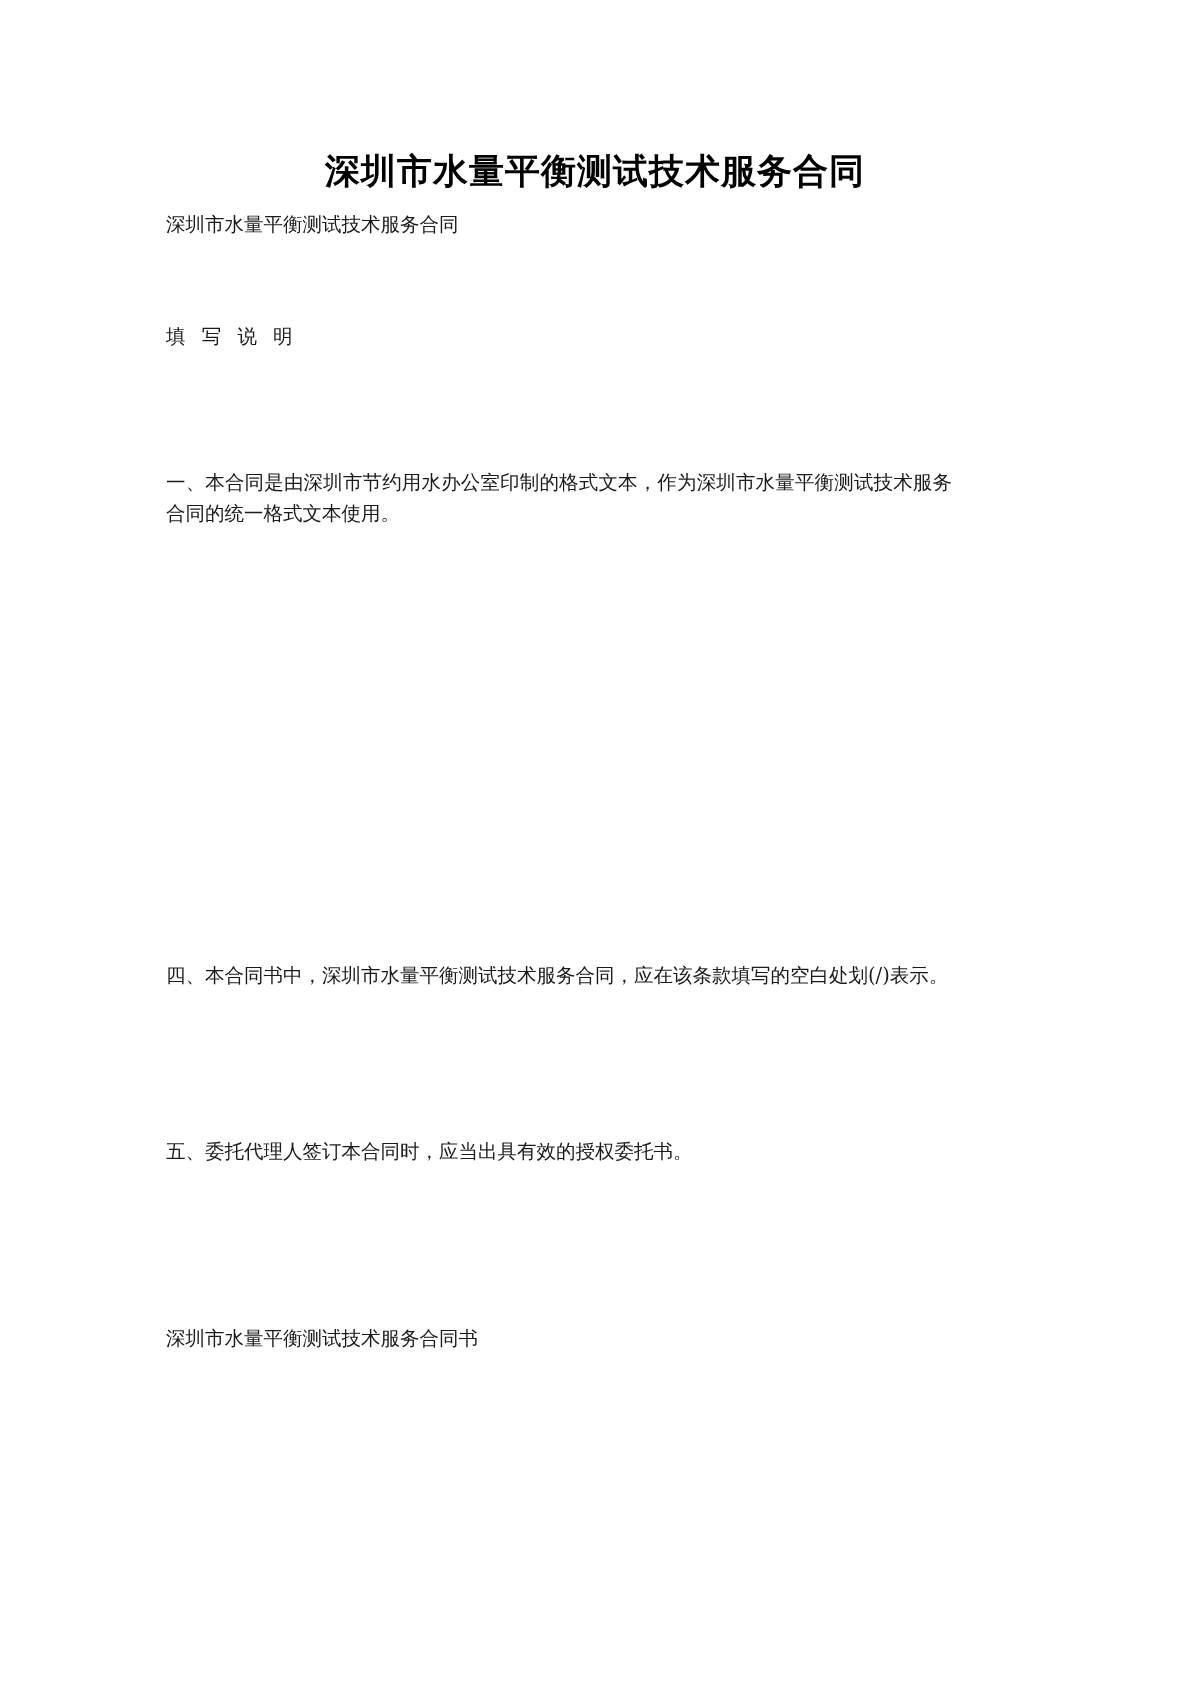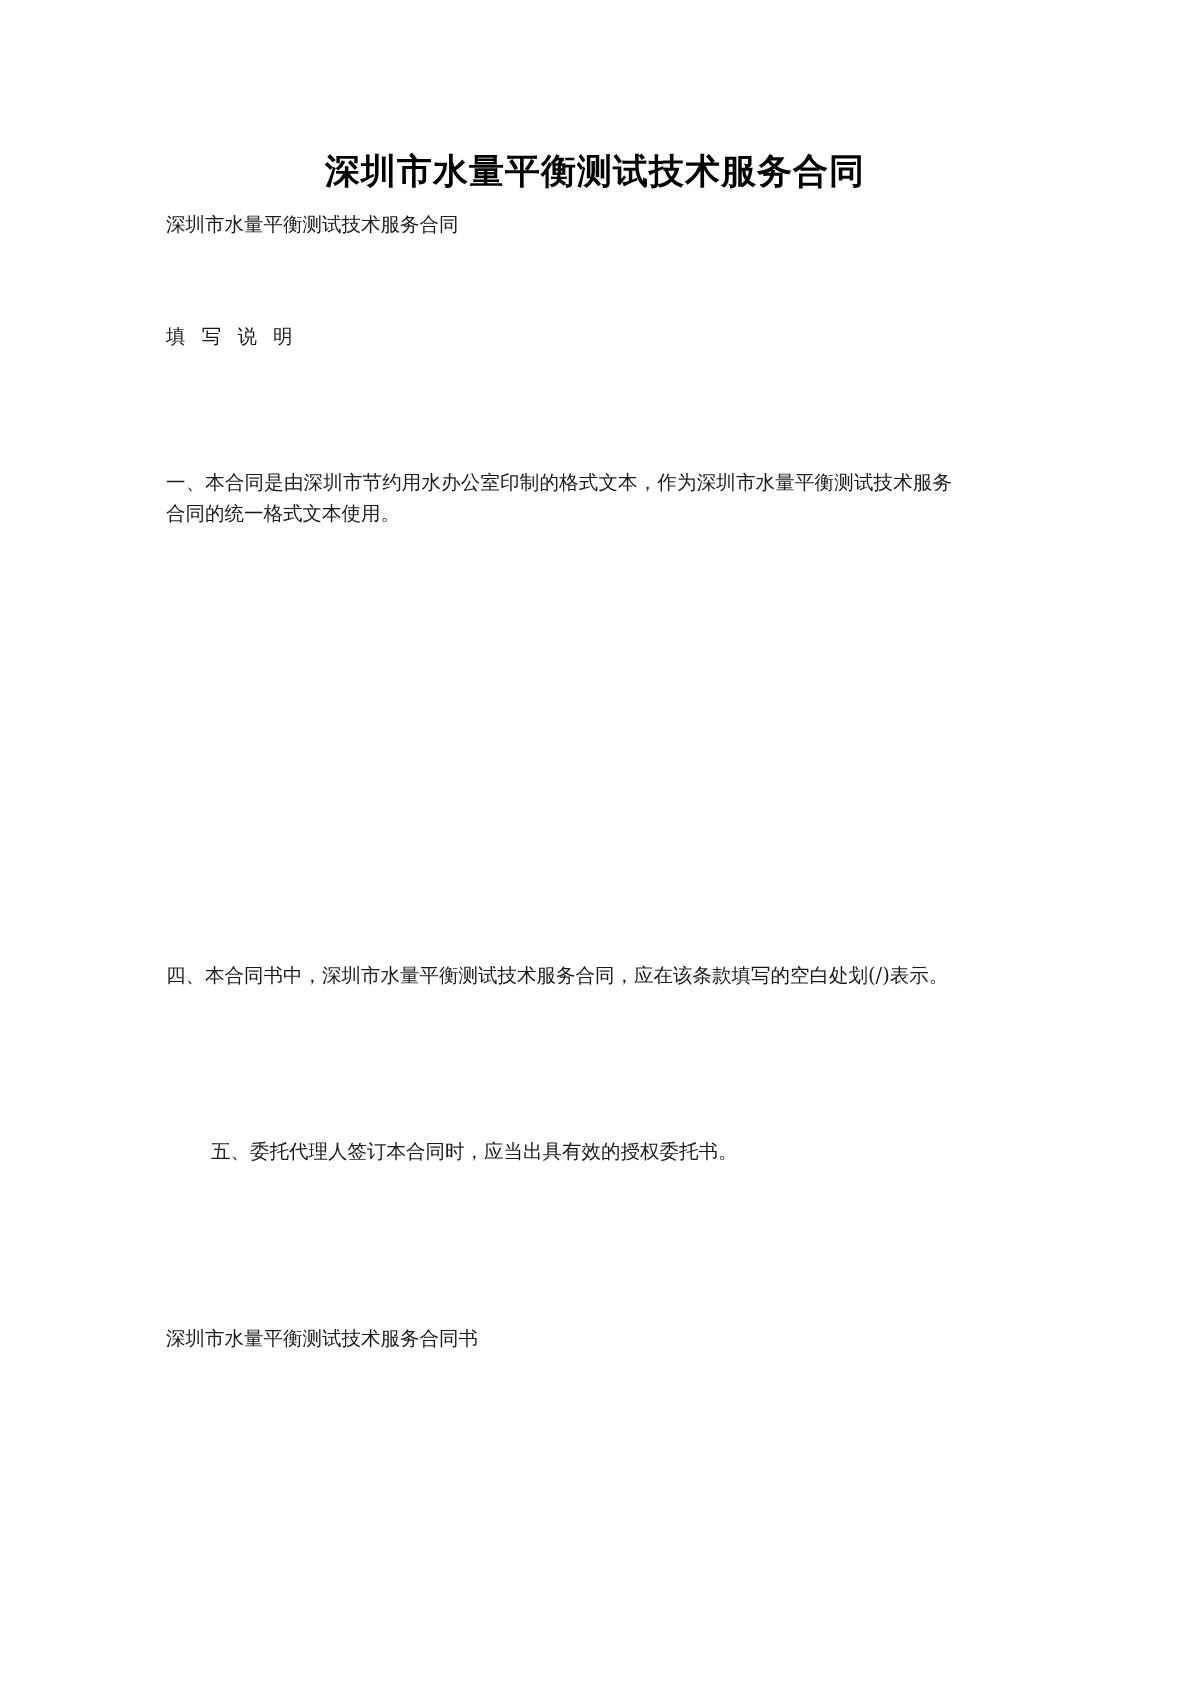"五、委托代理人签订本合同时，应当出具有效的授权委托书。" .para-5 { margin-left: 45px -> none }
